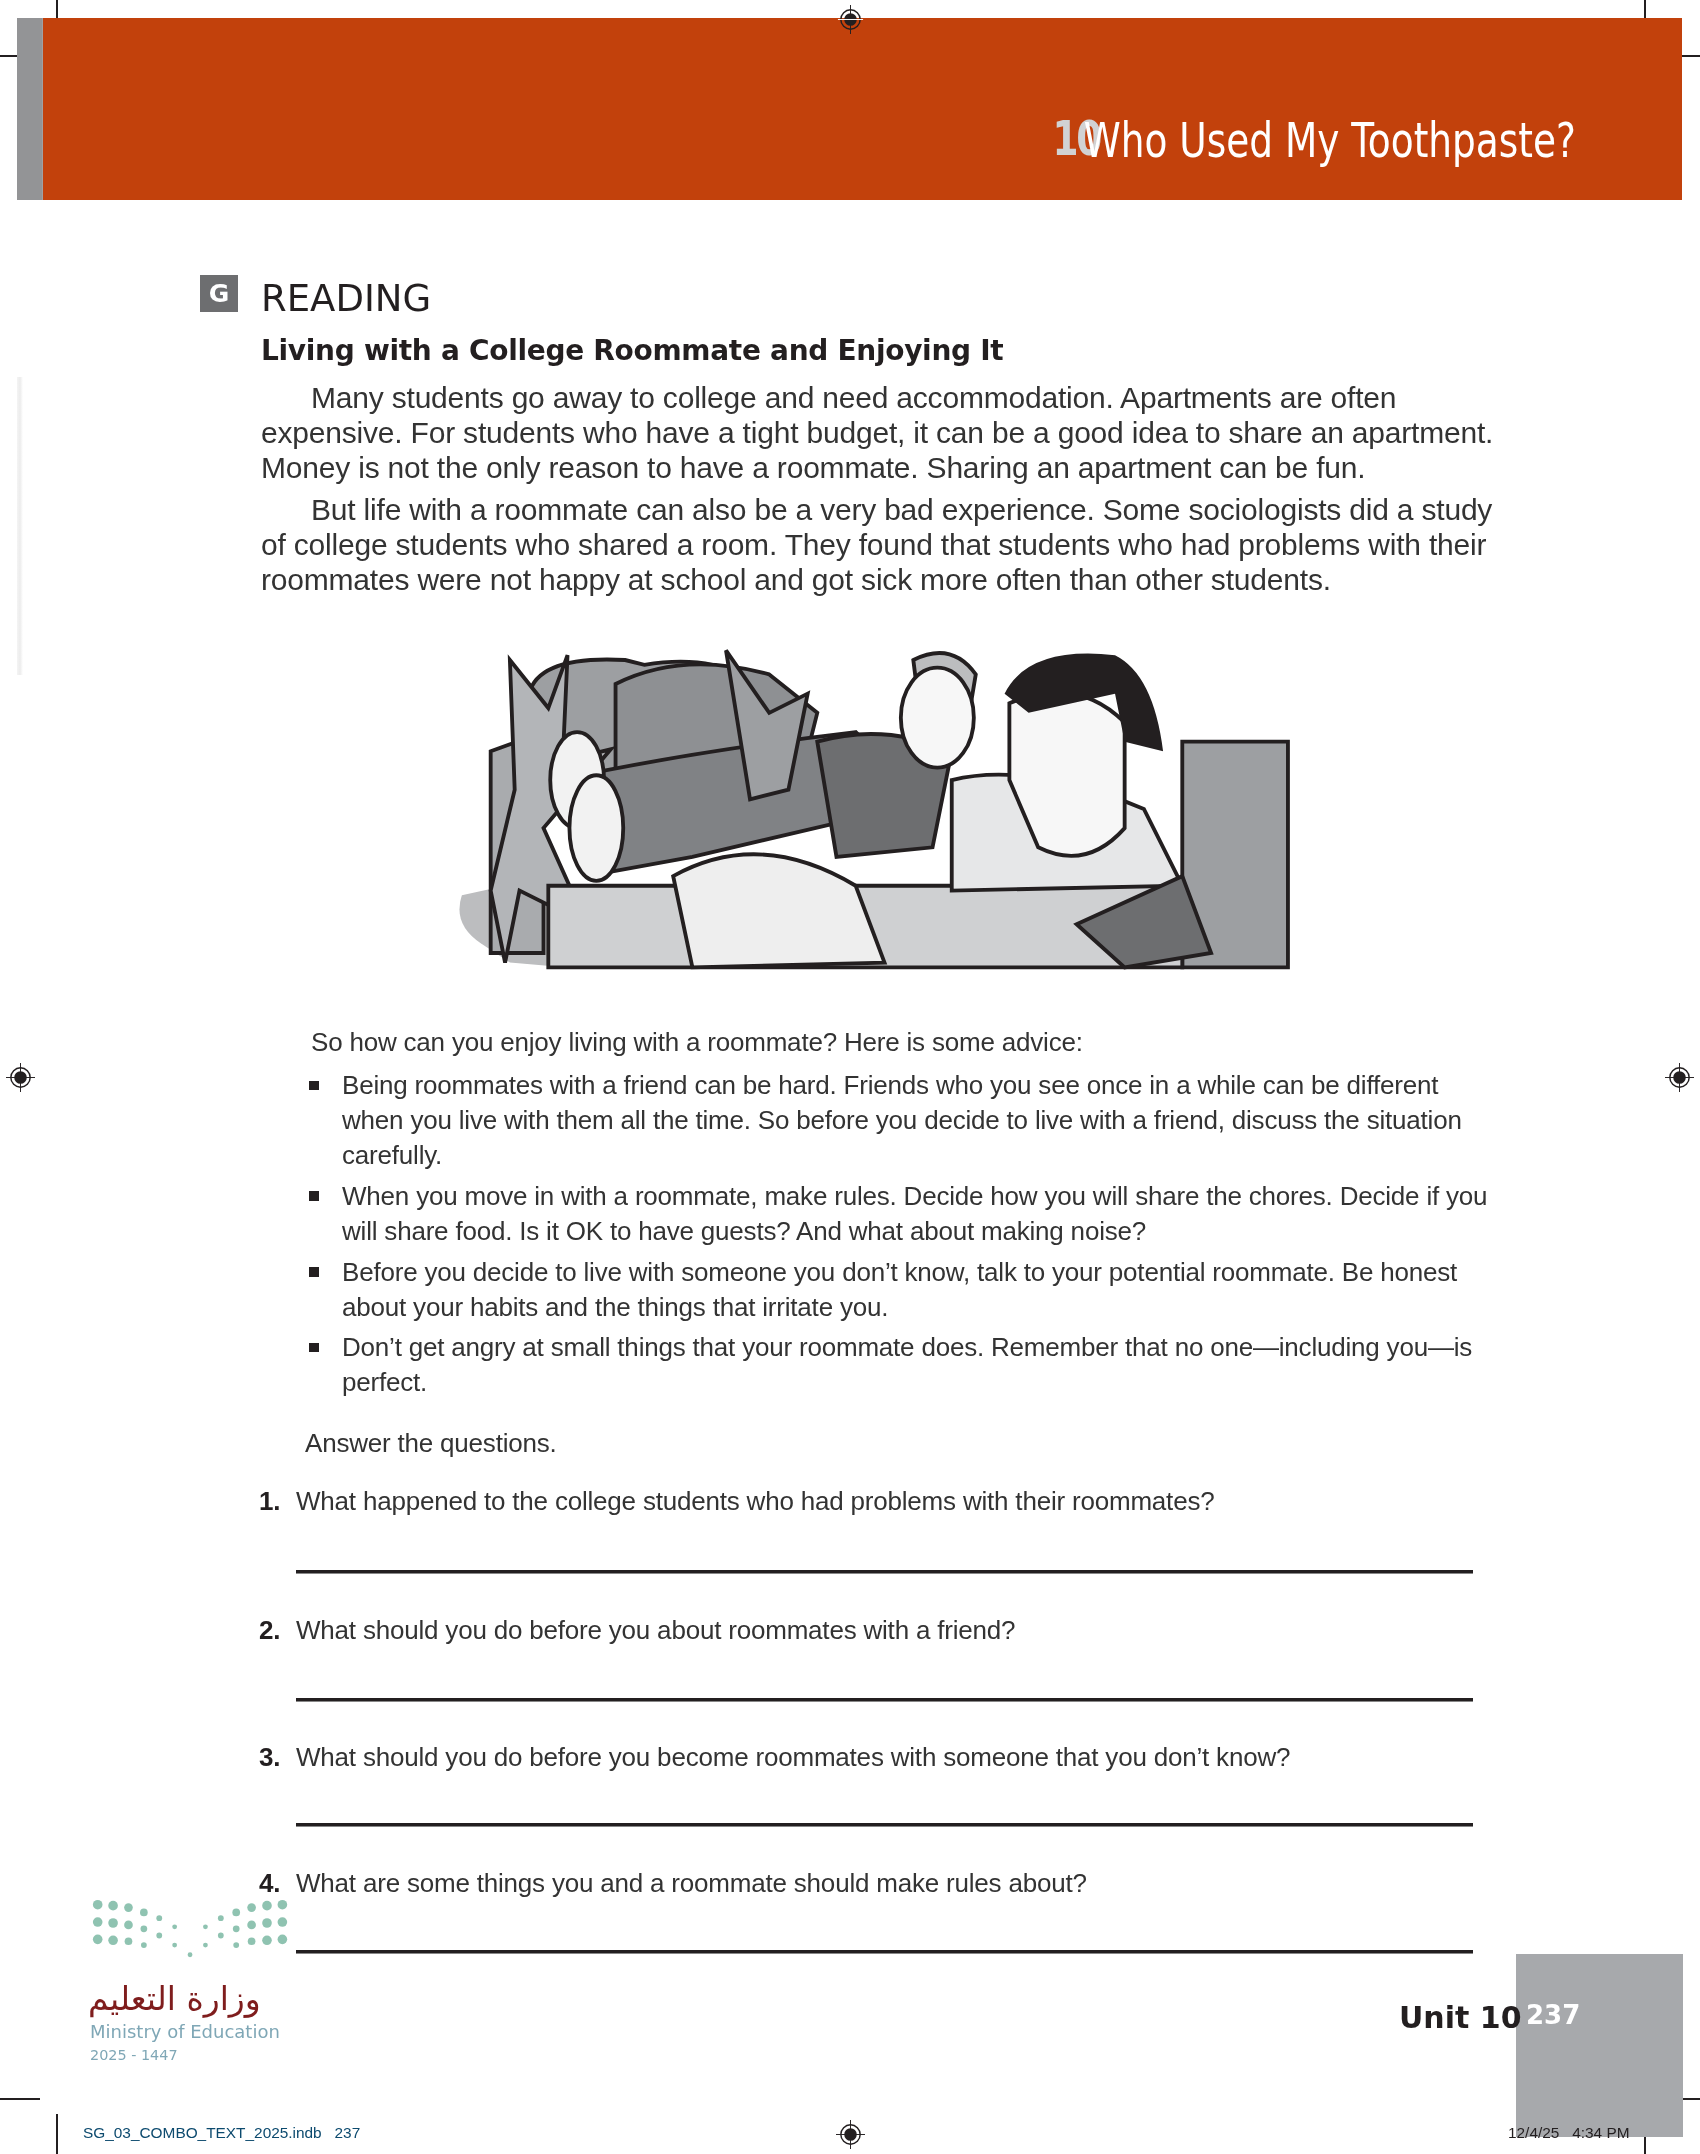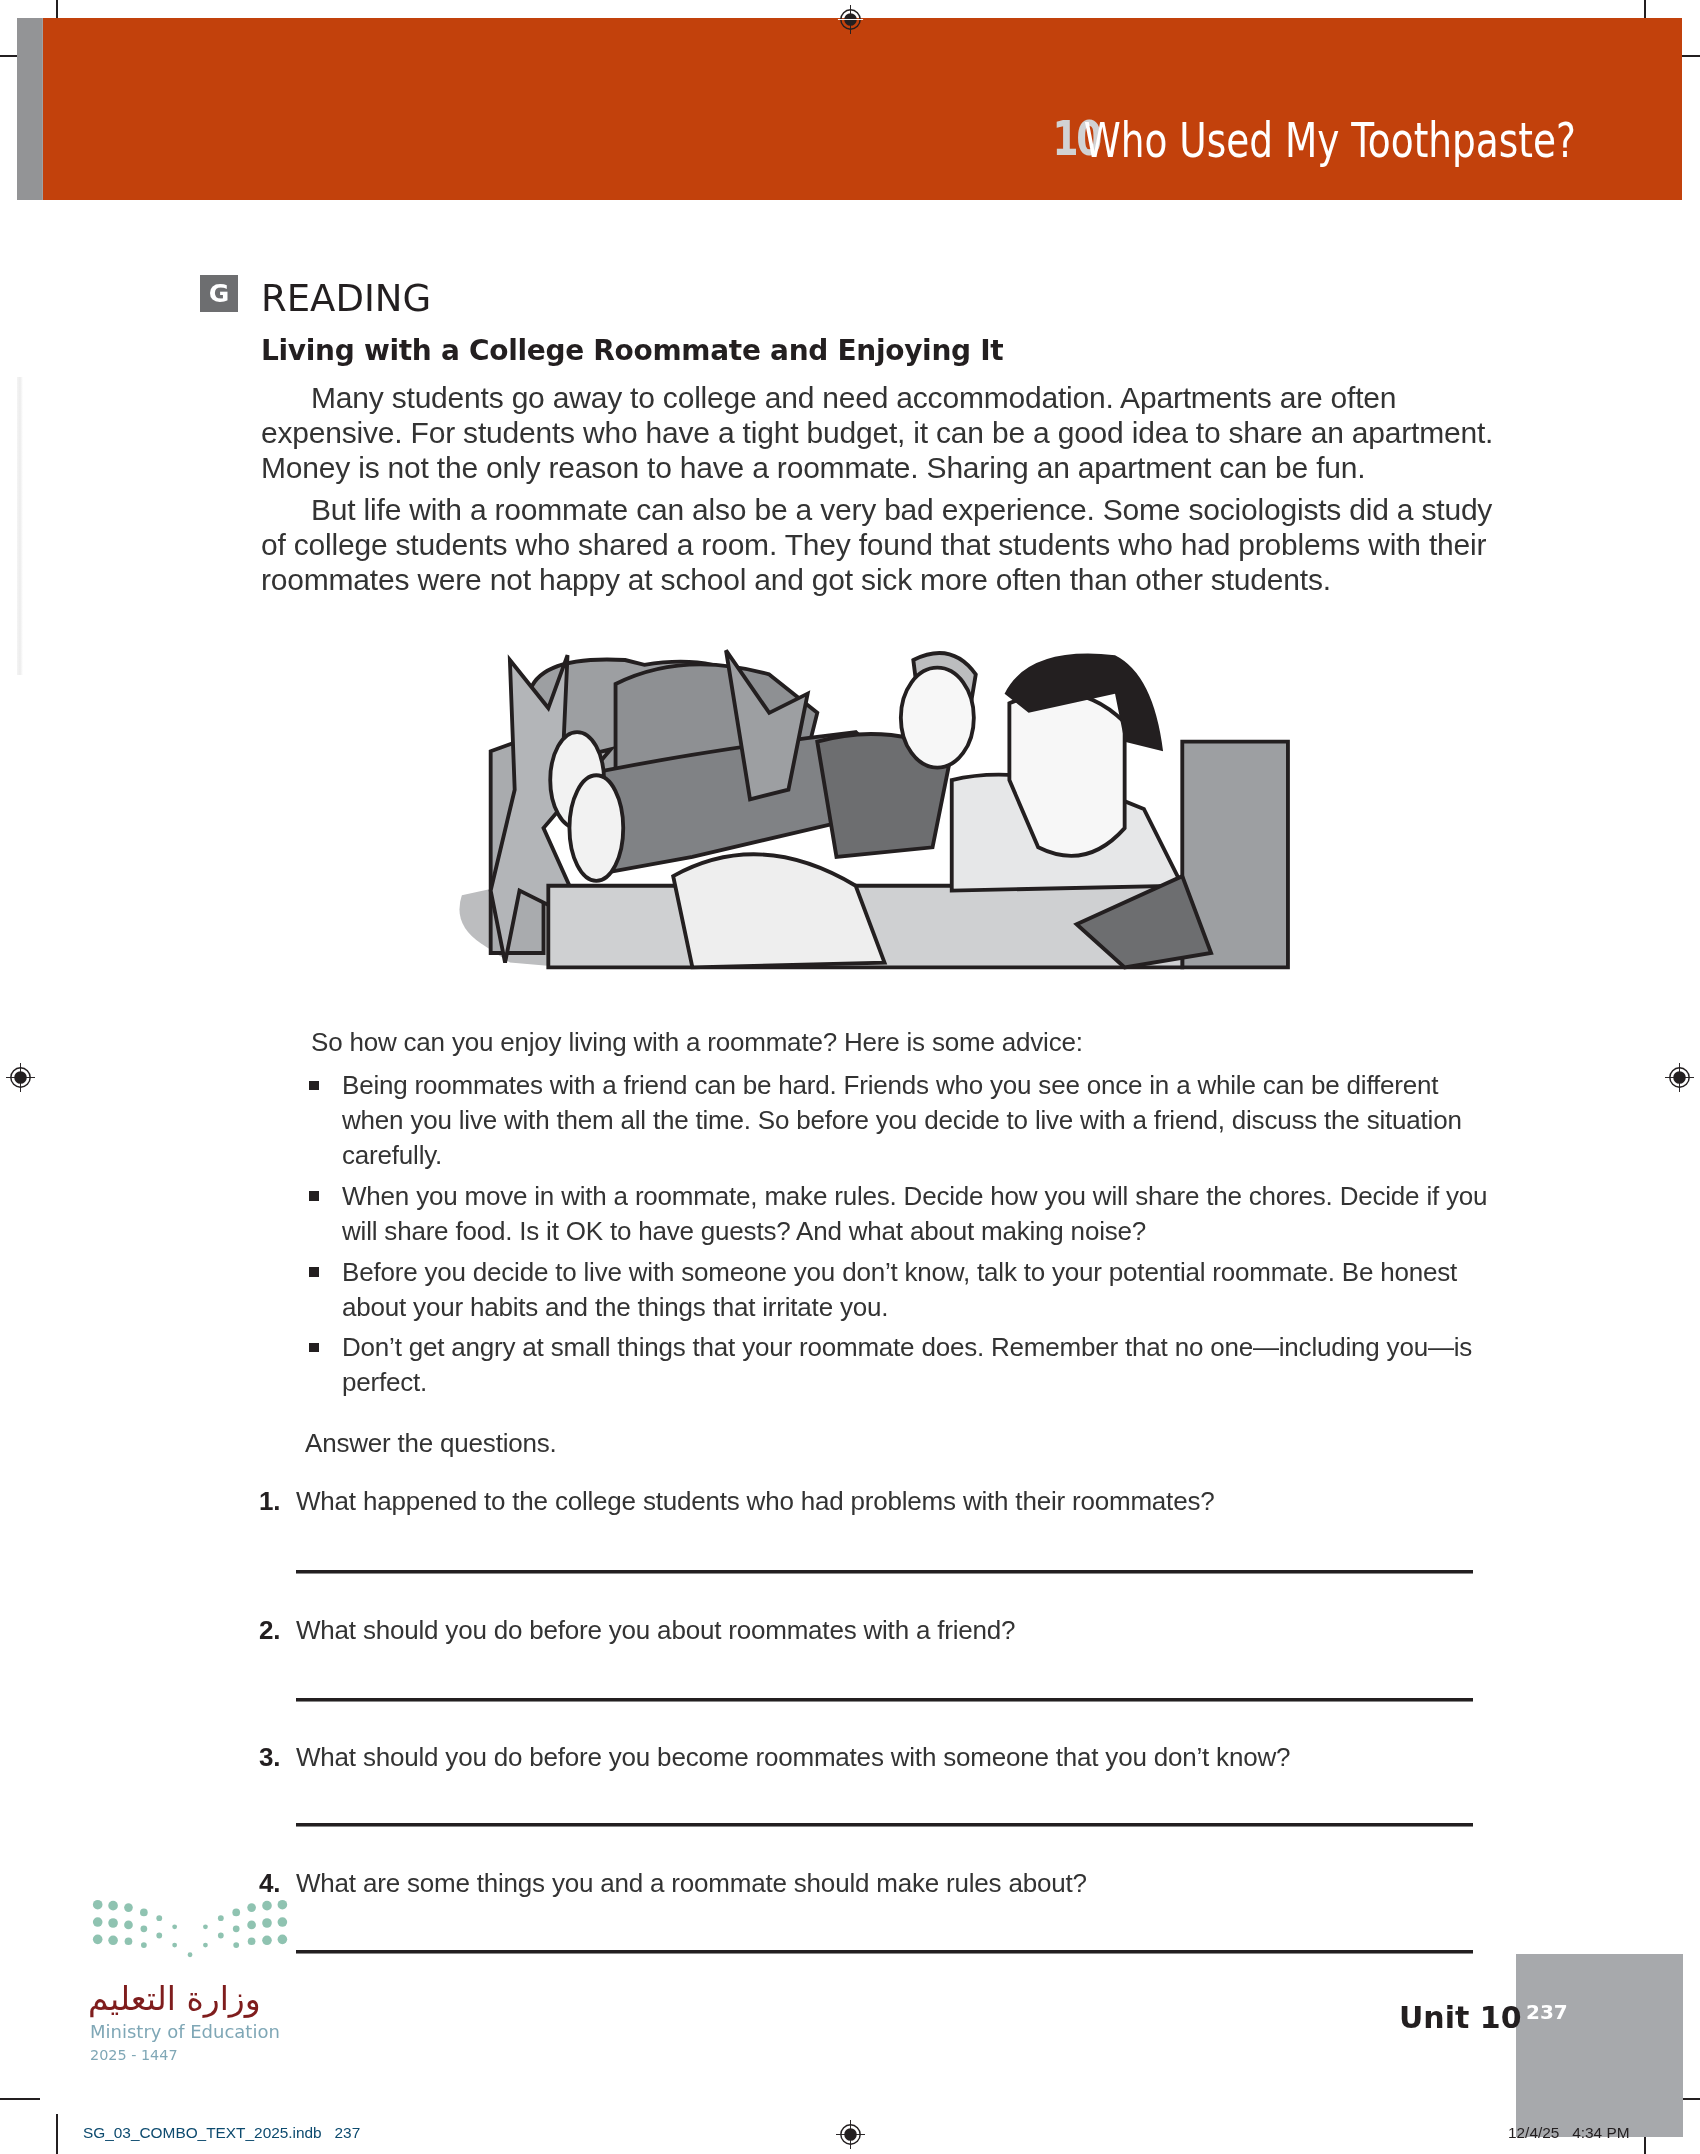"237" .page-num { font-size: 20px -> 26px }
